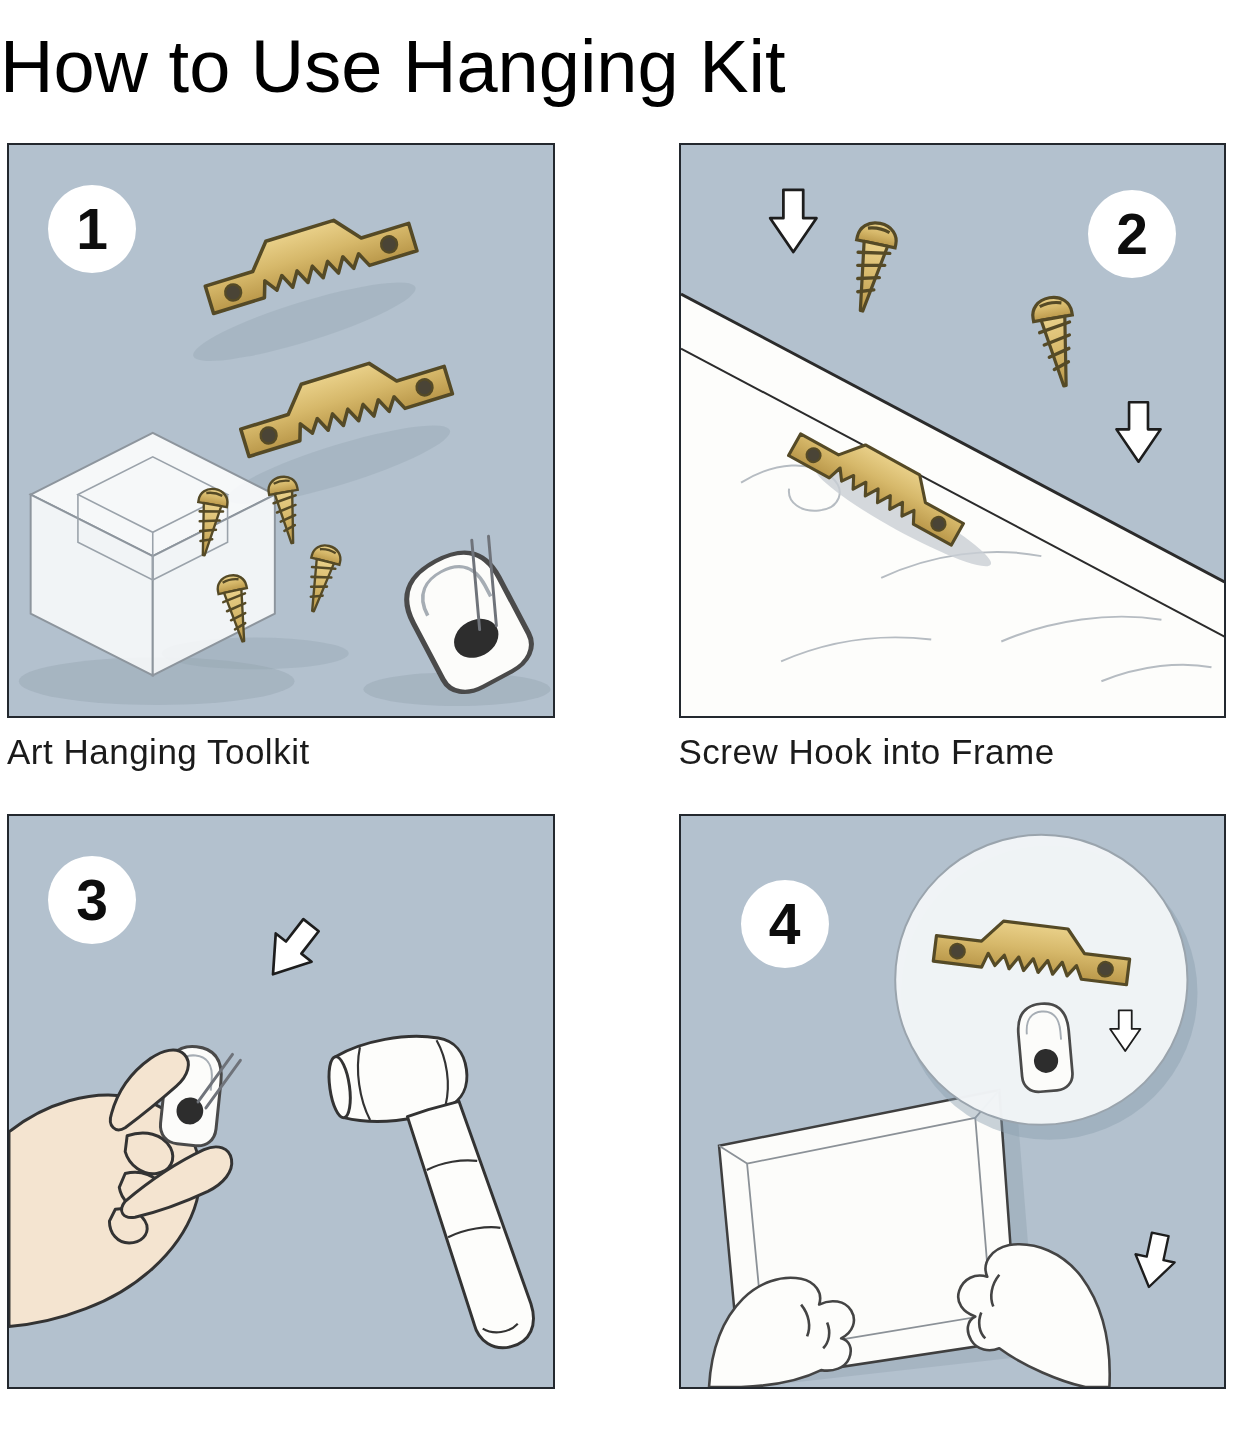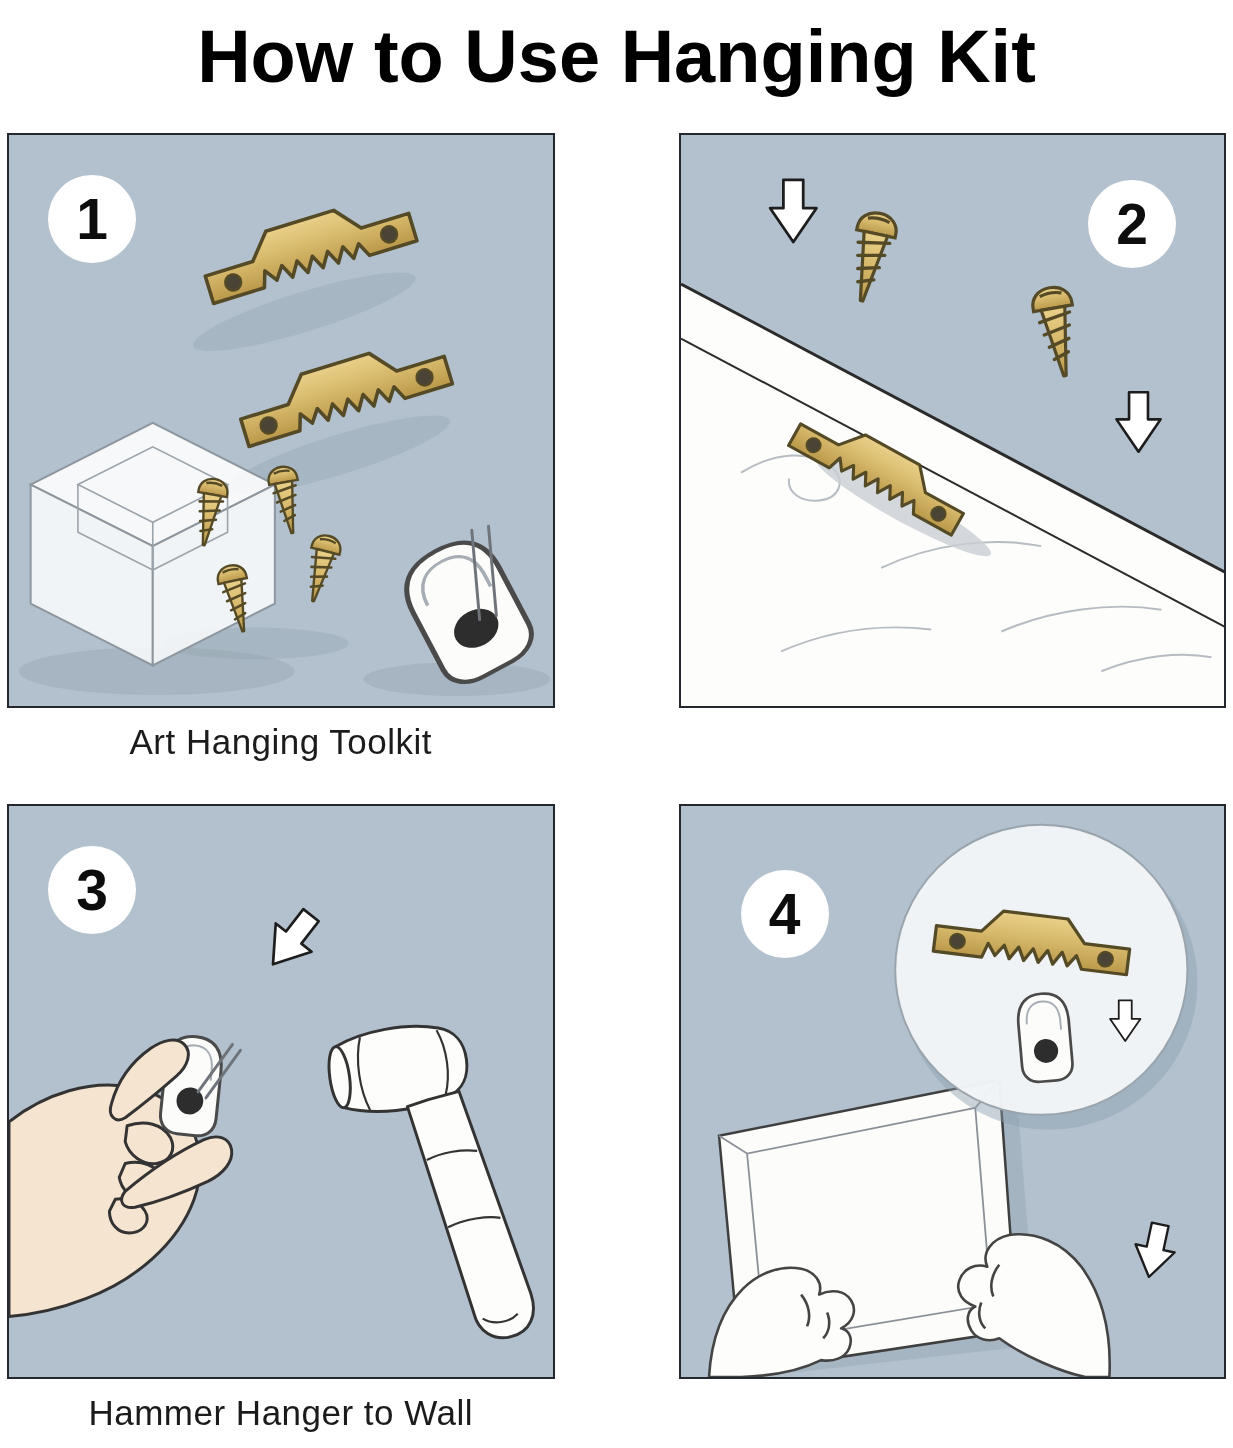"How to Use Hanging Kit" h1 { font-weight: 700 -> 400; margin: 14px 0 34px -> 24px 0 34px; text-align: center -> none }
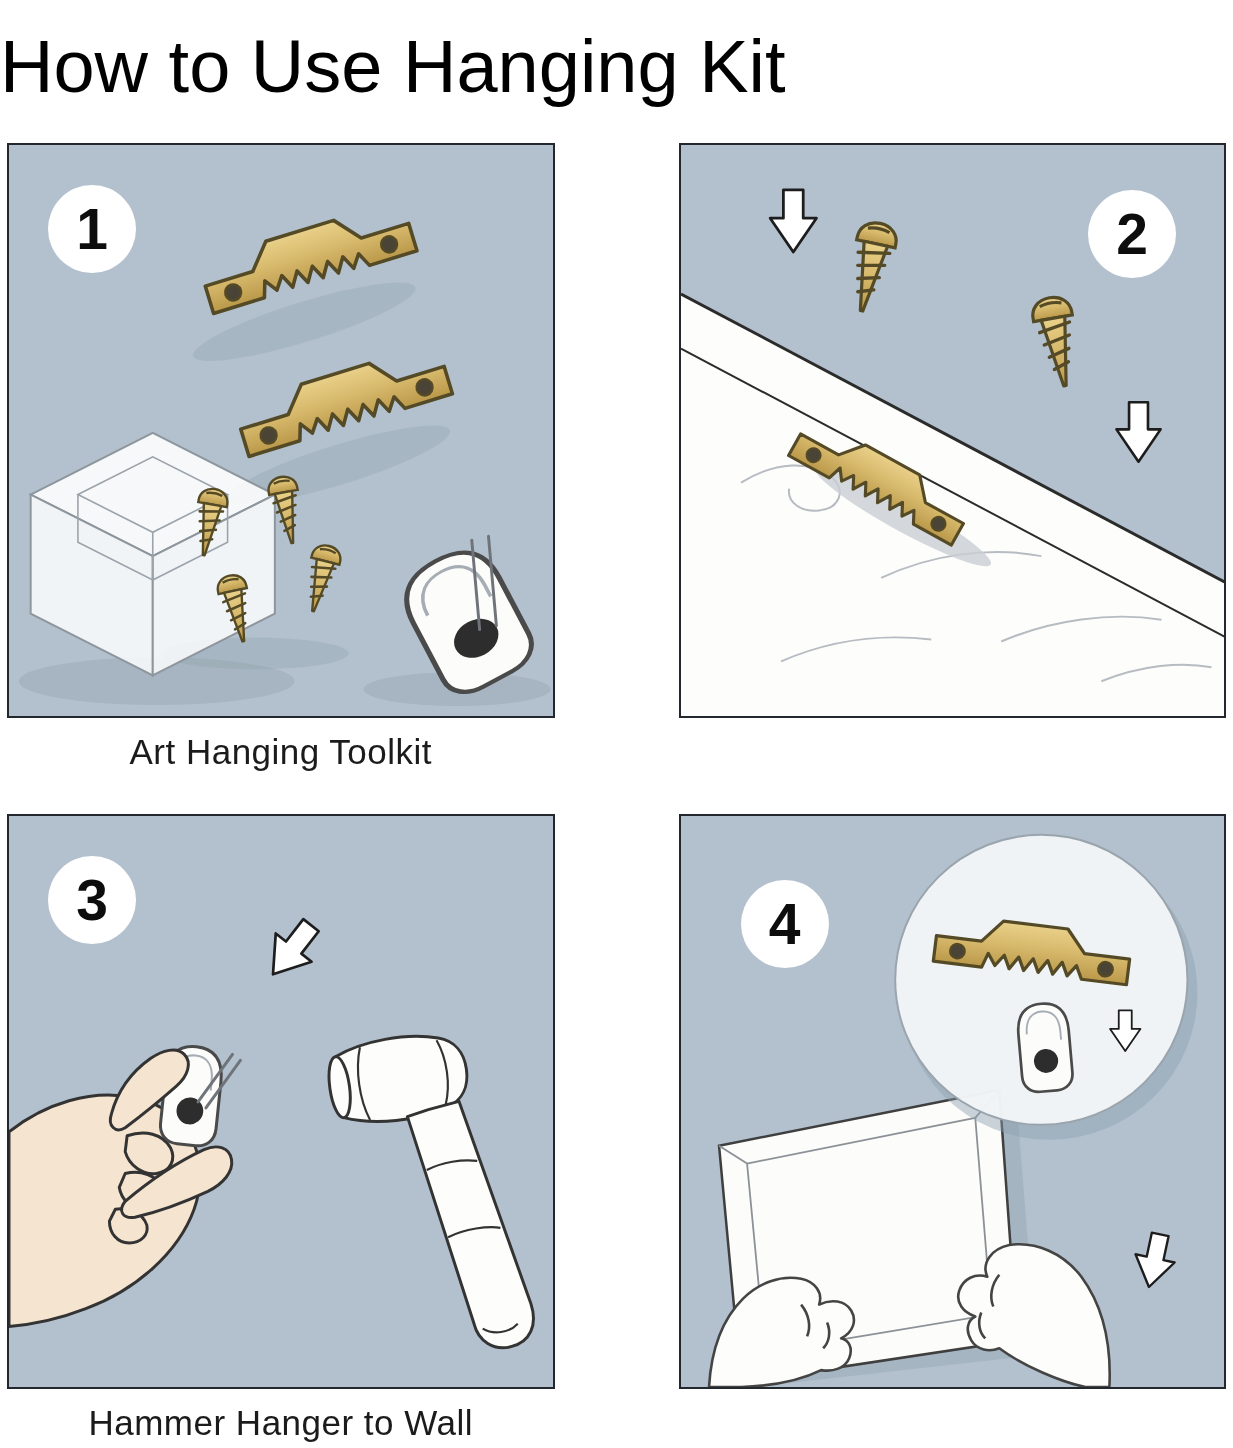"Art Hanging Toolkit" .caption { text-align: center -> left }
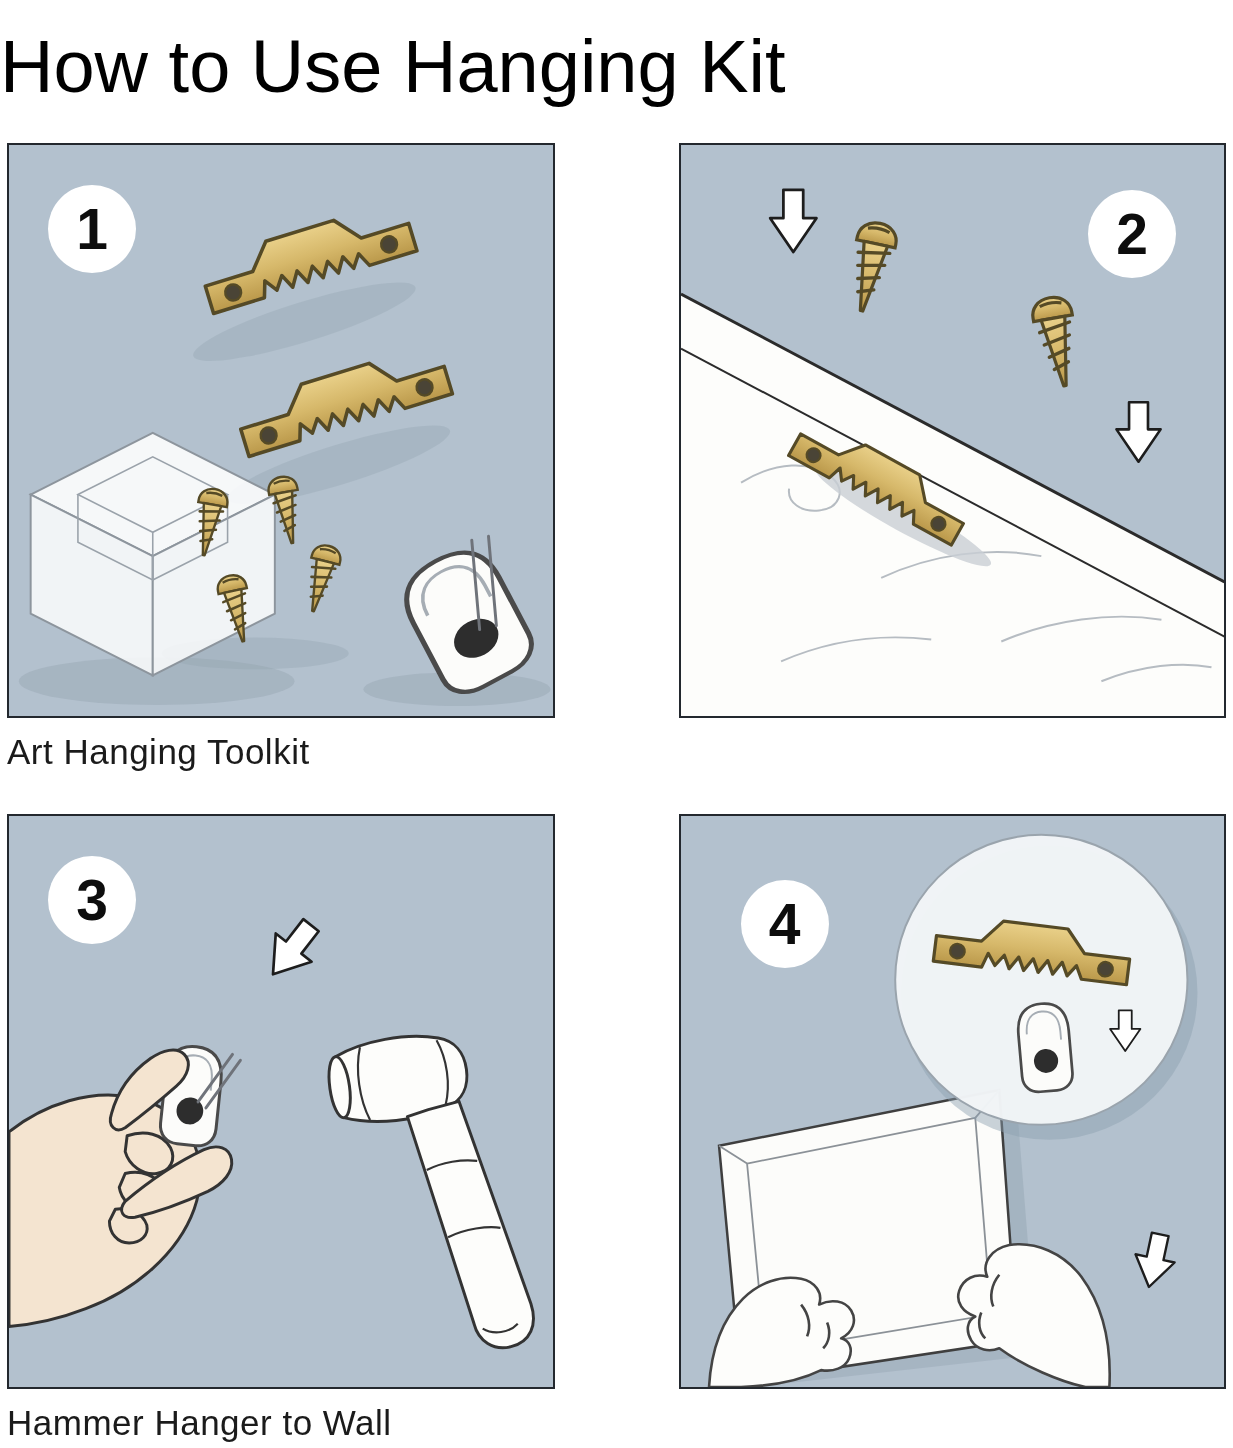"Screw Hook into Frame" figcaption.caption { html: none -> <figcaption>Screw Hook into Frame</figcaption> }
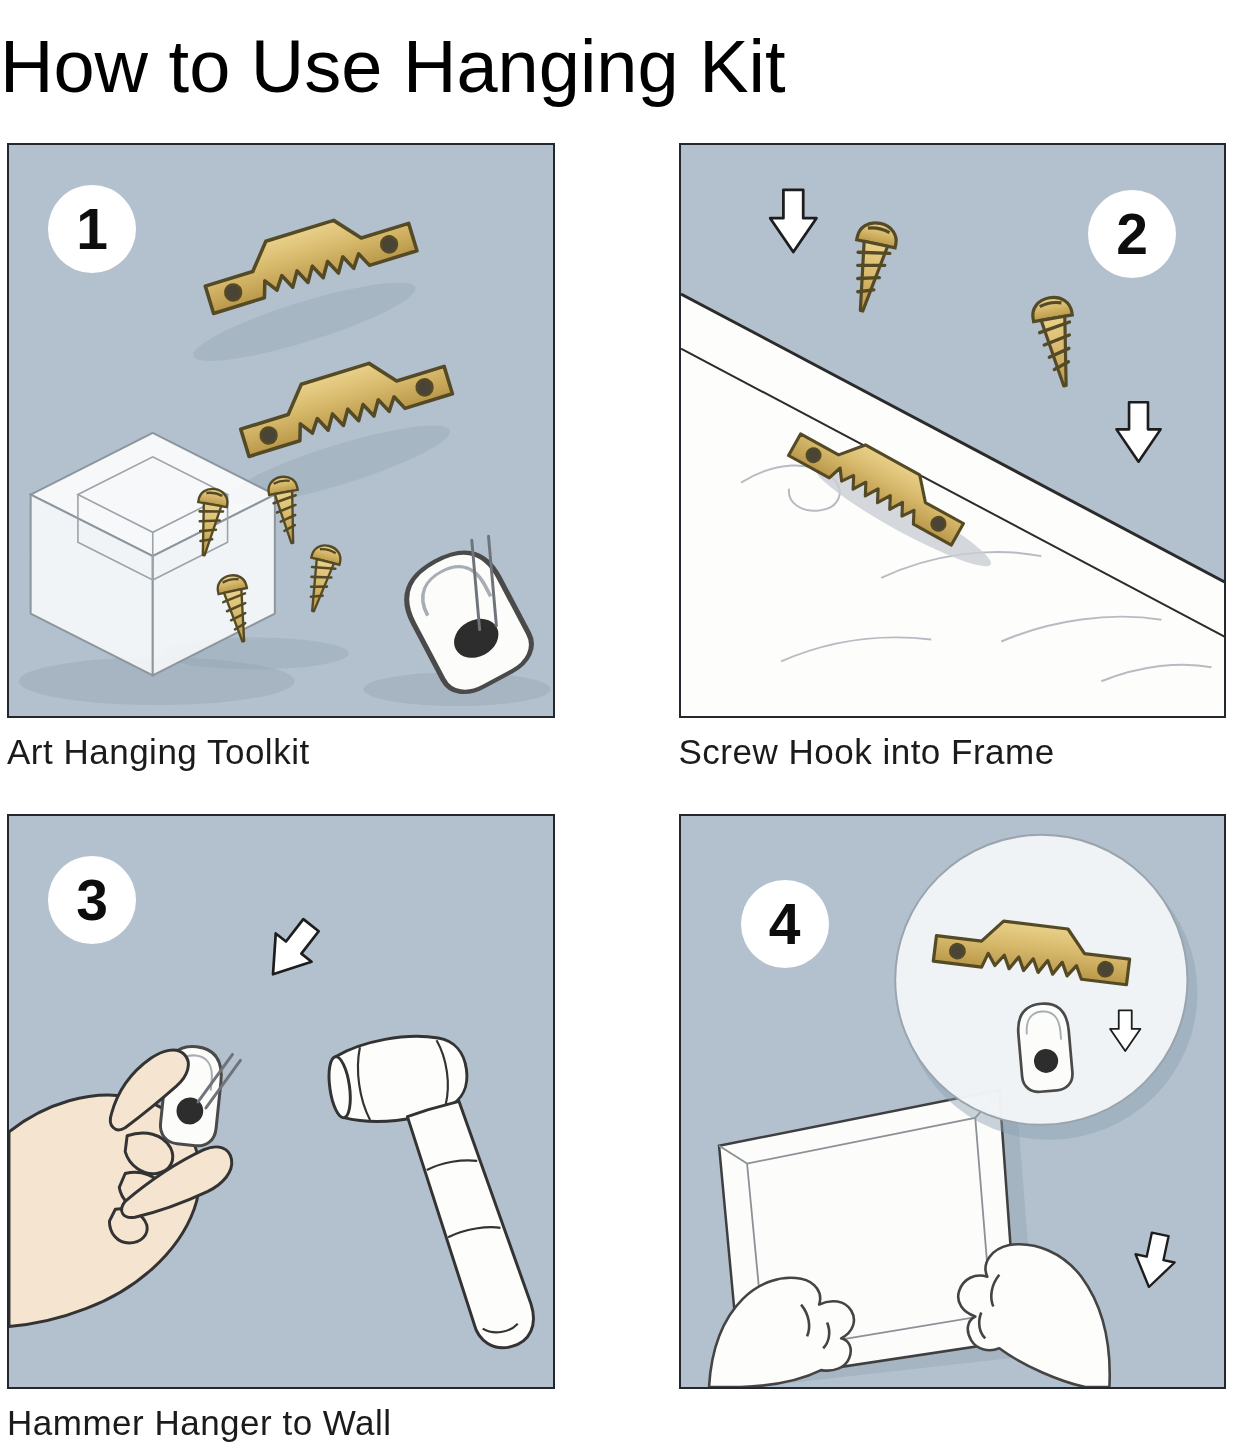"Hammer Hanger to Wall" figcaption.caption { html: <figcaption>Hammer Hanger to Wall</figcaption> -> none }
